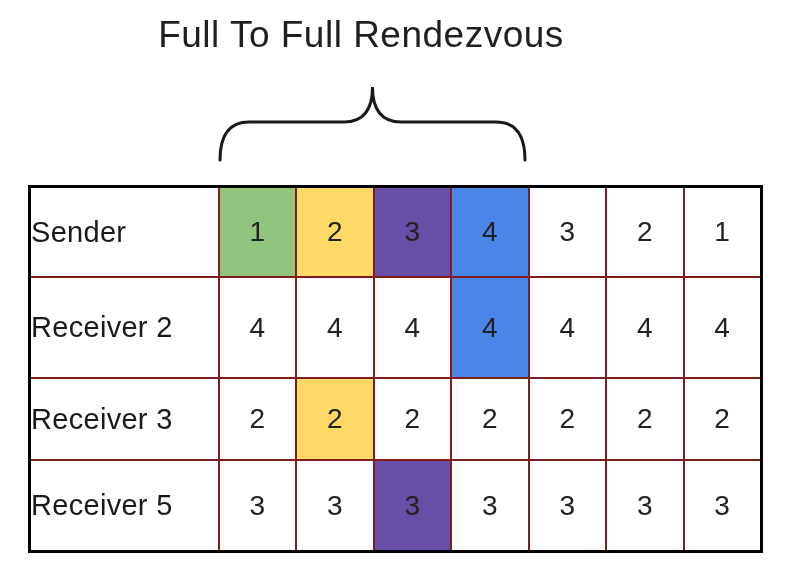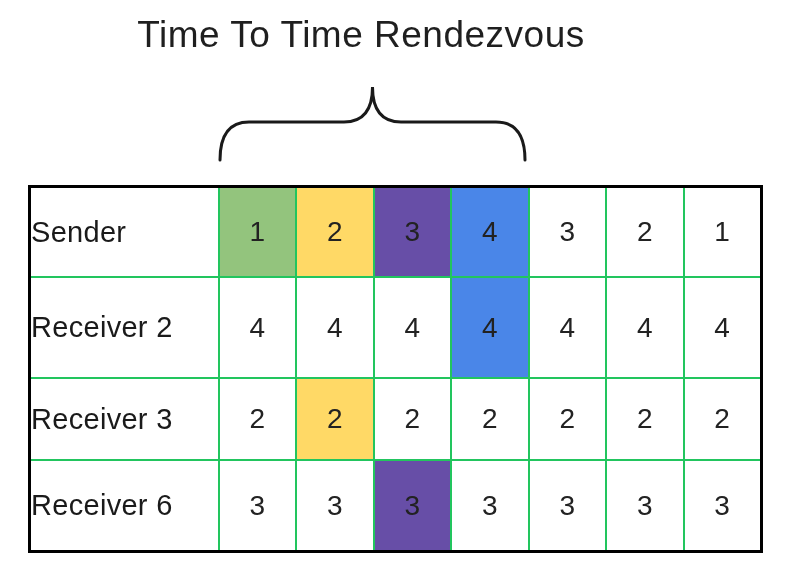"Time To Time Rendezvous" div.title { text: Time To Time -> Full To Full }
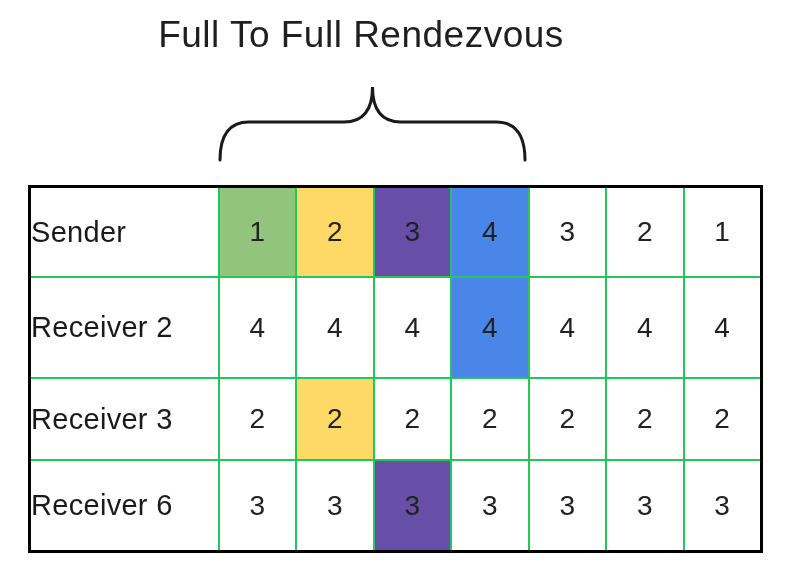"Sender" table.grid td { border: 2px solid #22c55e -> 2px solid #7f1d1d }
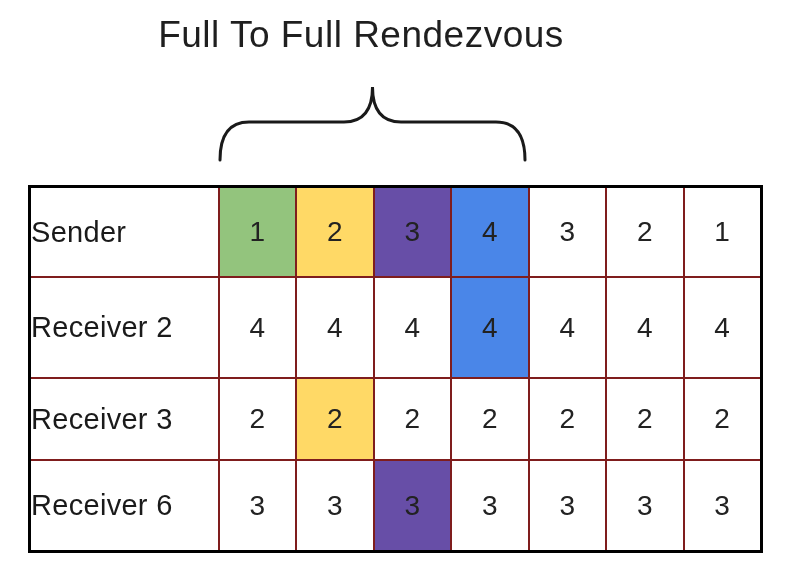"Receiver 6" td.lbl { text: 6 -> 5 }
